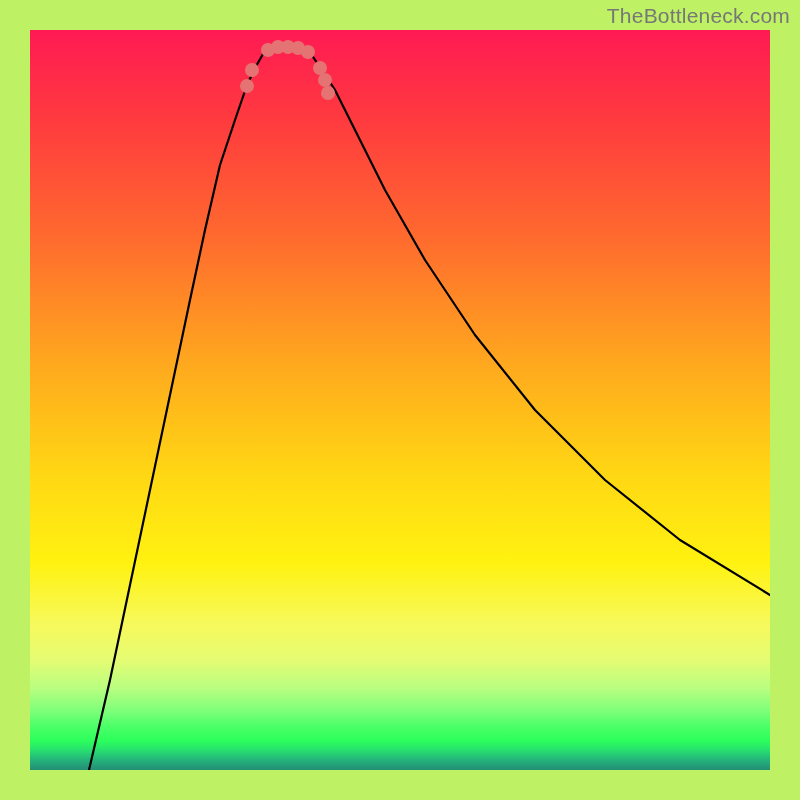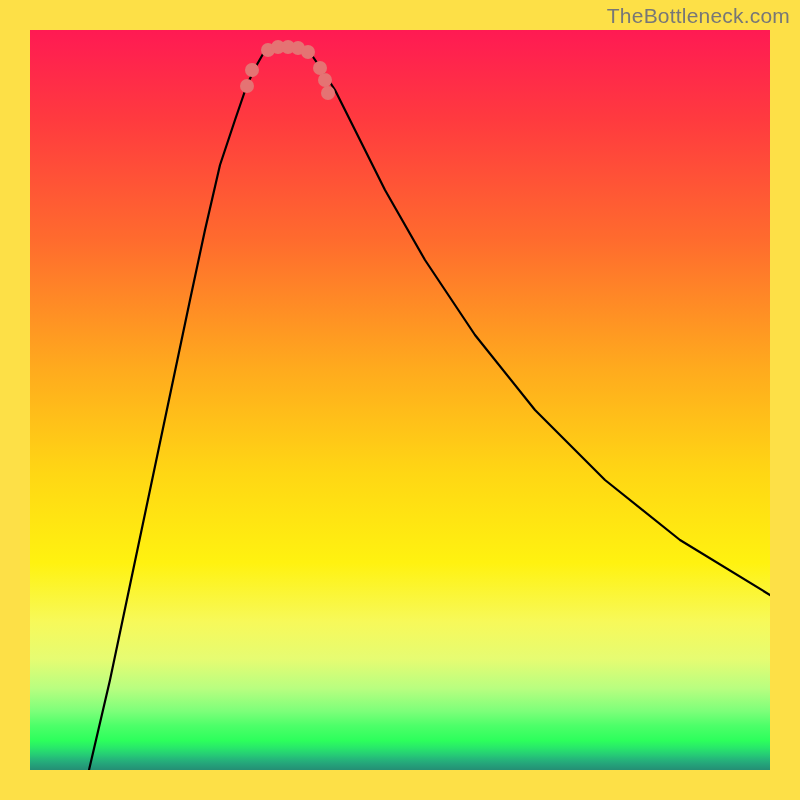"TheBottleneck.com" .frame { background: #fde047 -> #bef264 }
